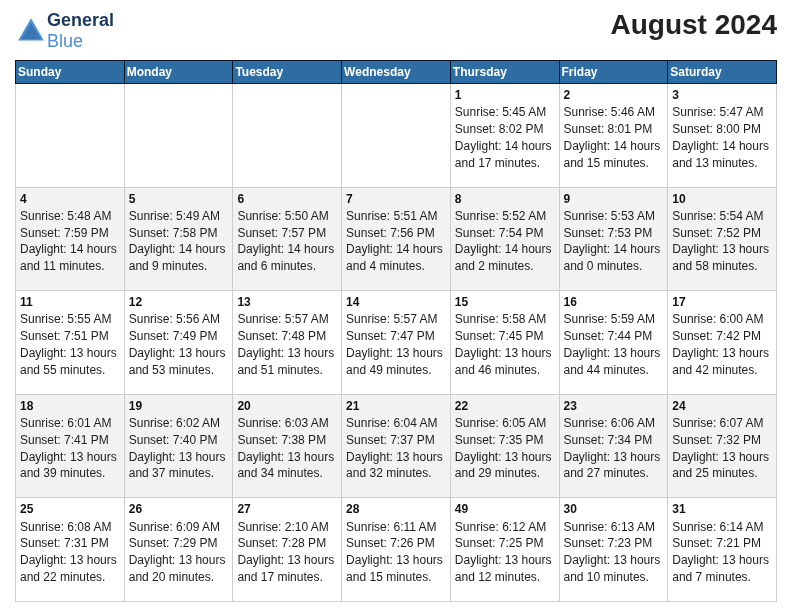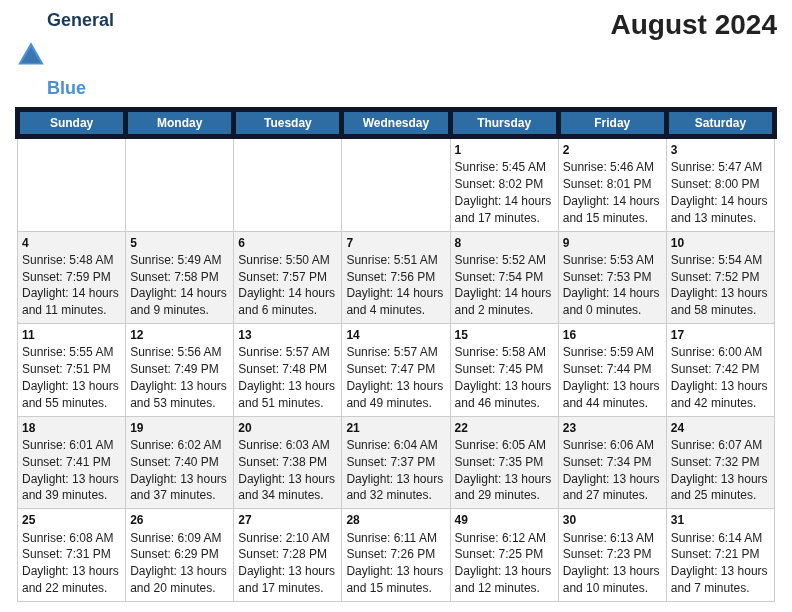"Blue" div { font-weight: bold -> normal; margin-top: 47px -> none }
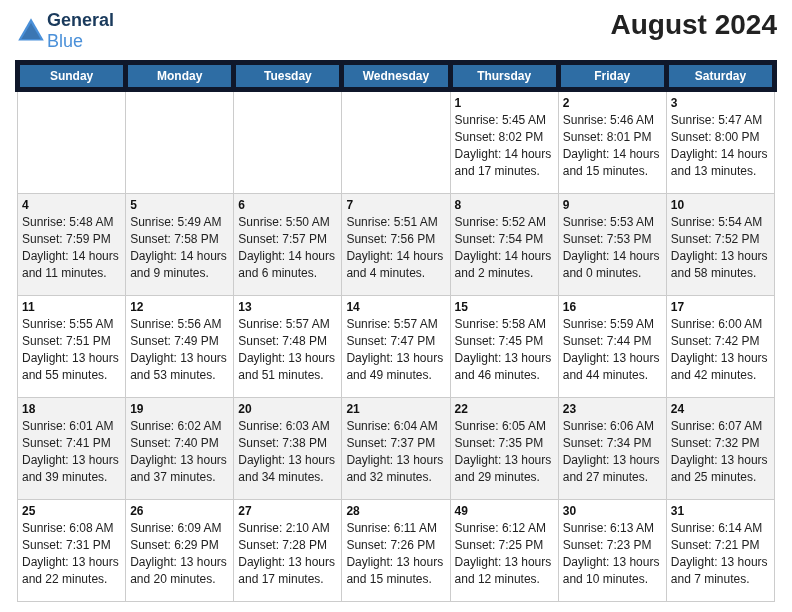"Sunday" .calendar th { border: 5px solid #0f172a -> 1px solid #0f172a; text-align: center -> left }
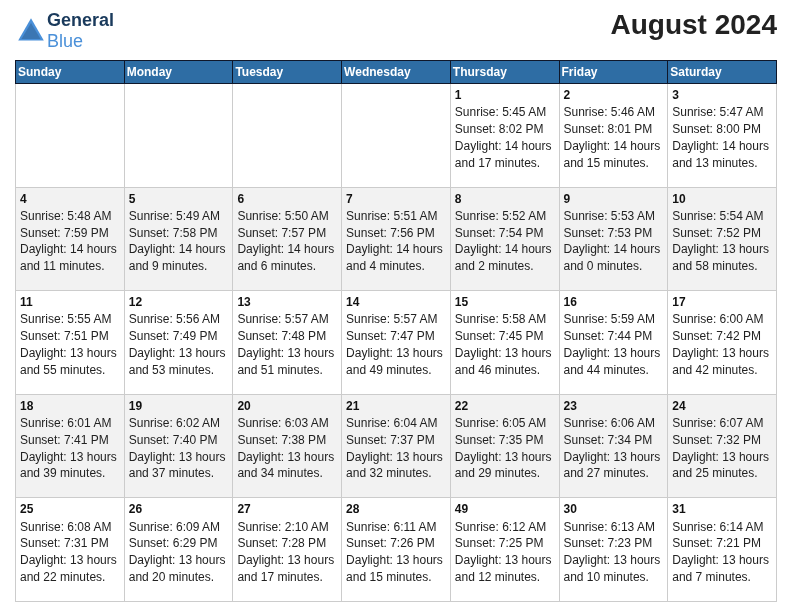"Sunrise: 6:09 AM Sunset: 6:29" div.day-info { text: 6:29 -> 7:29 }
